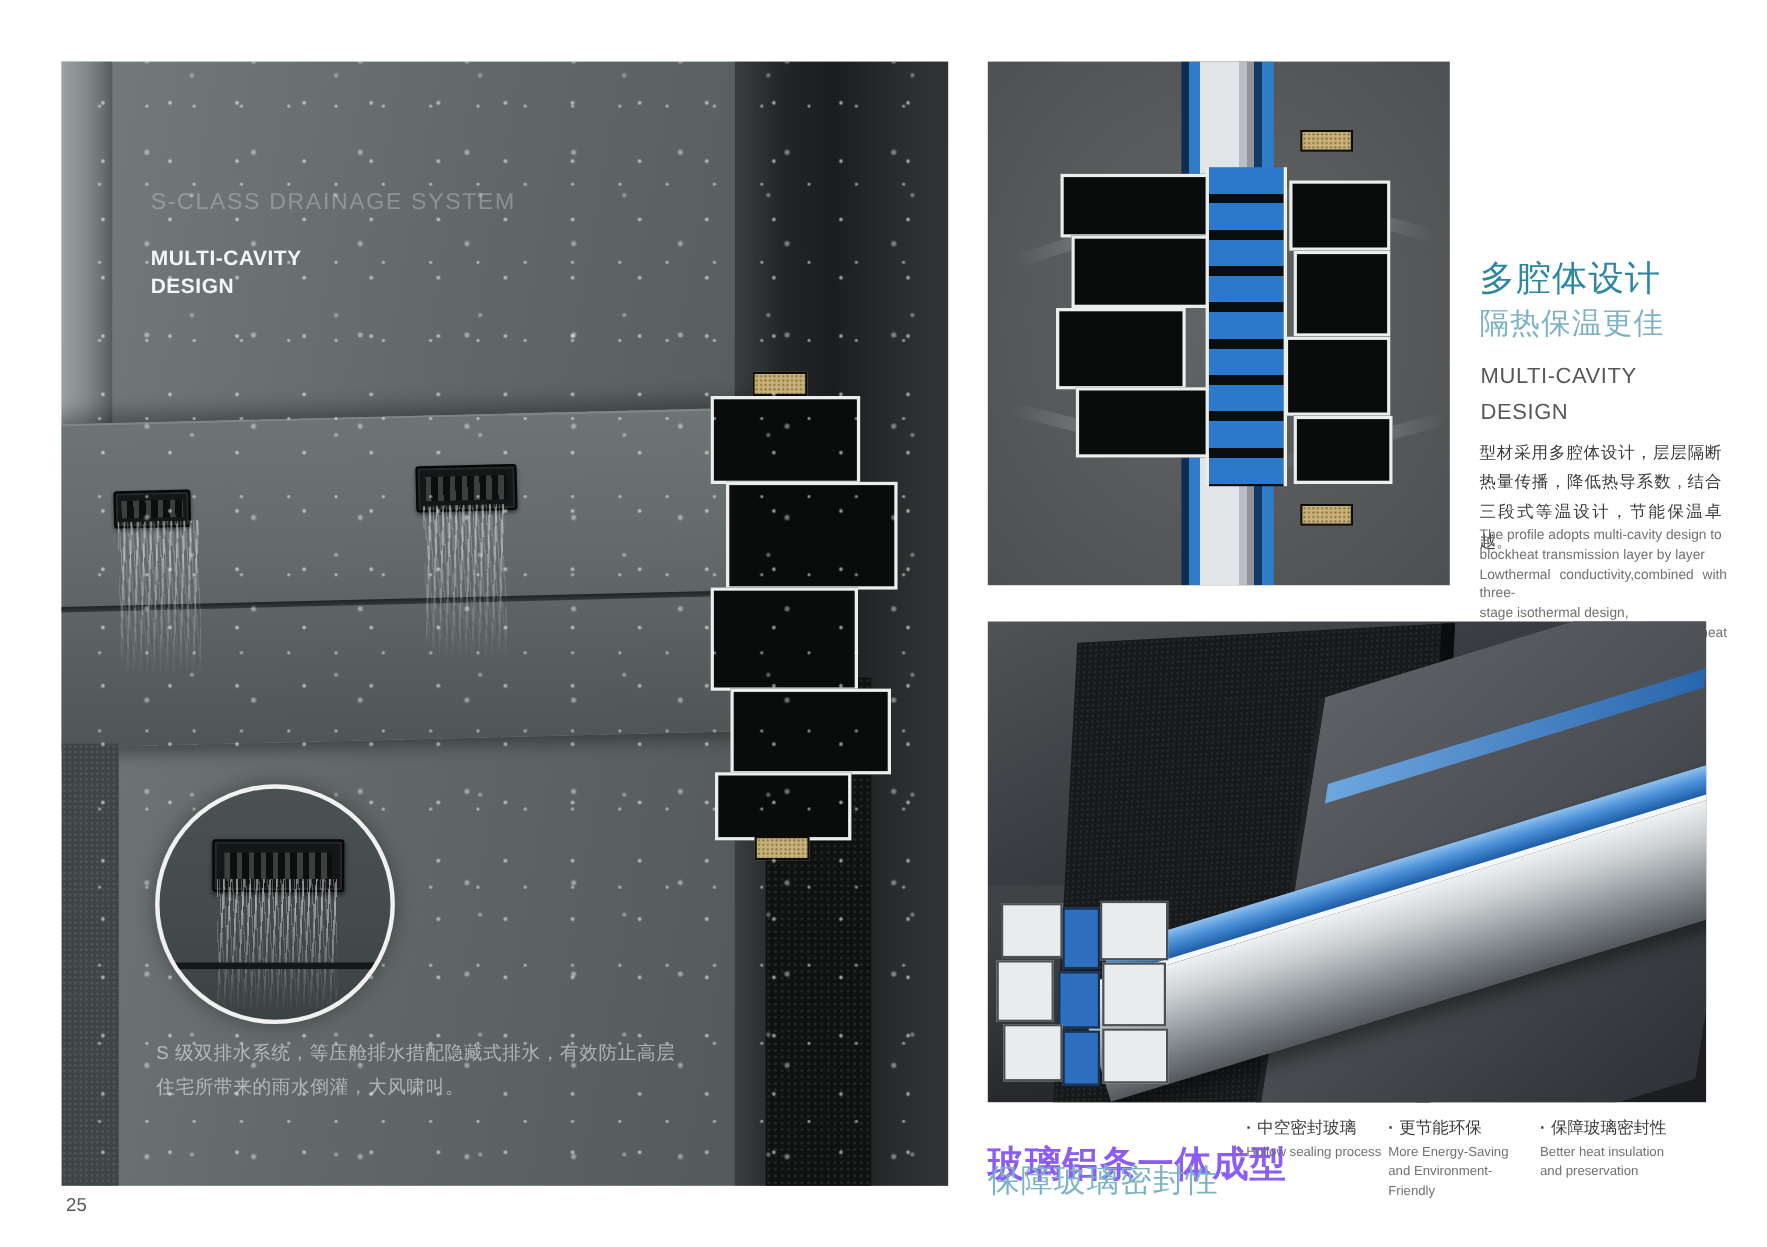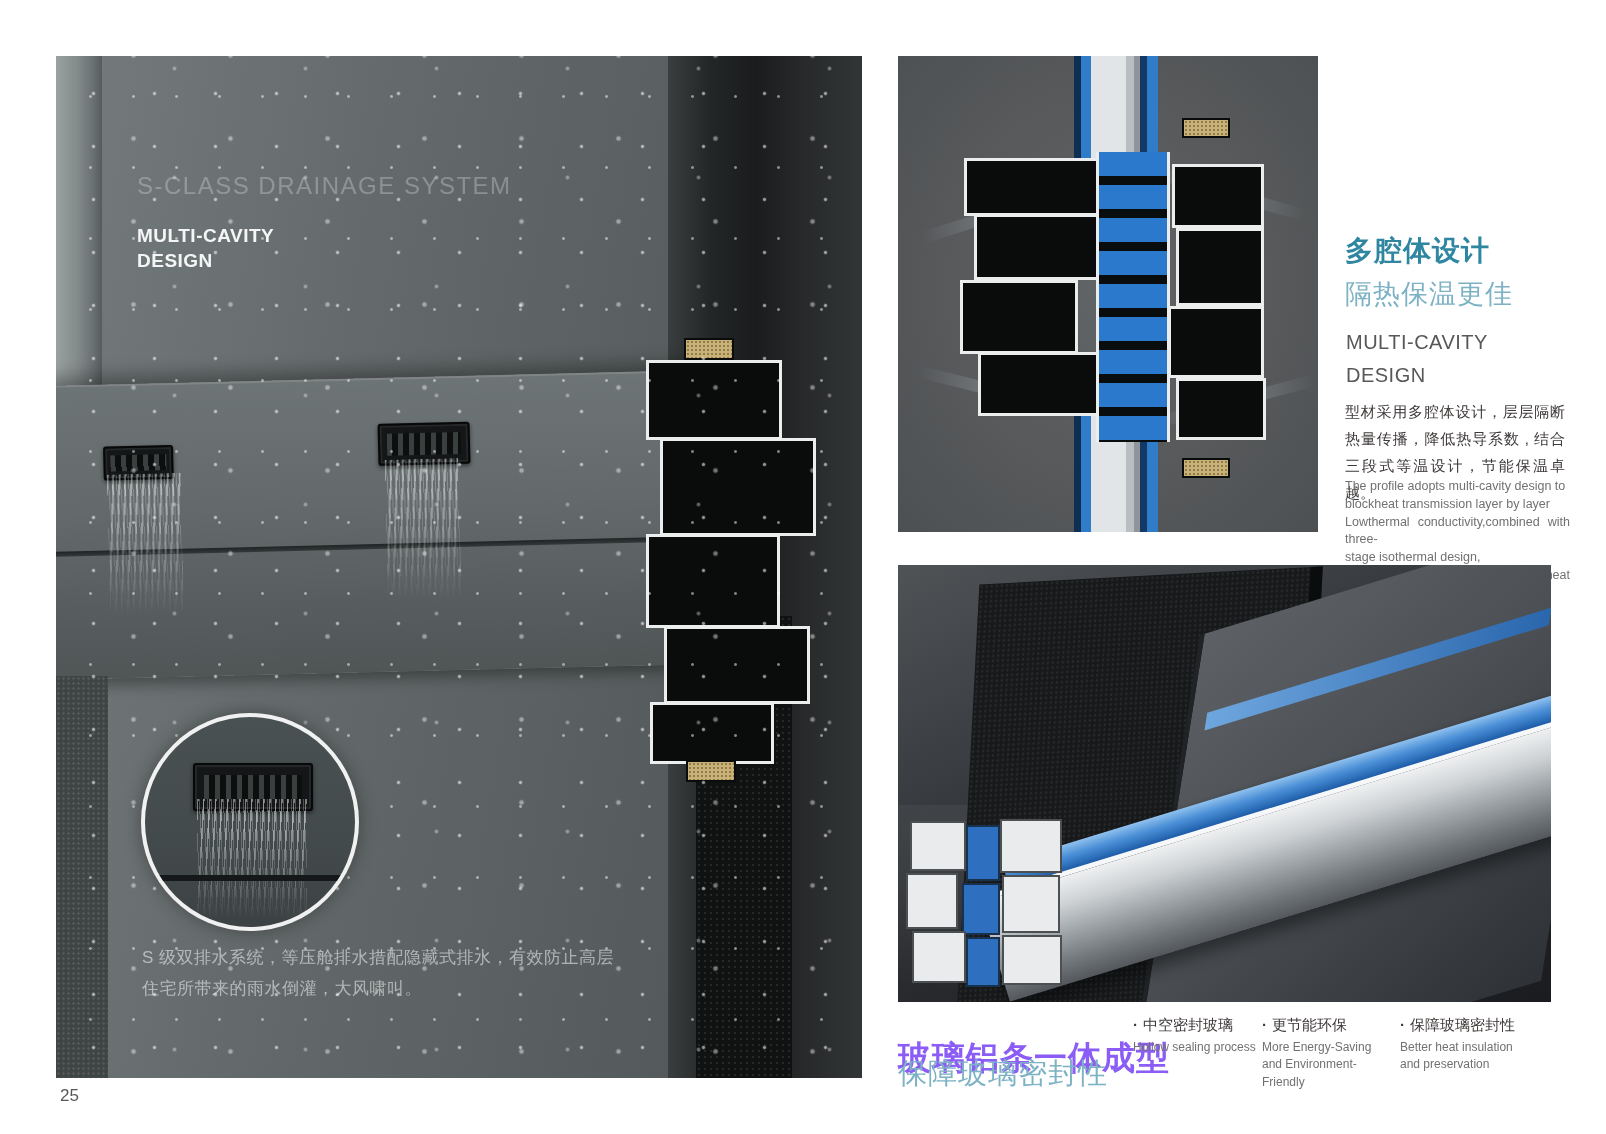"S-CLASS DRAINAGE SYSTEM" .left-title-en { font-size: 24px -> 21px }
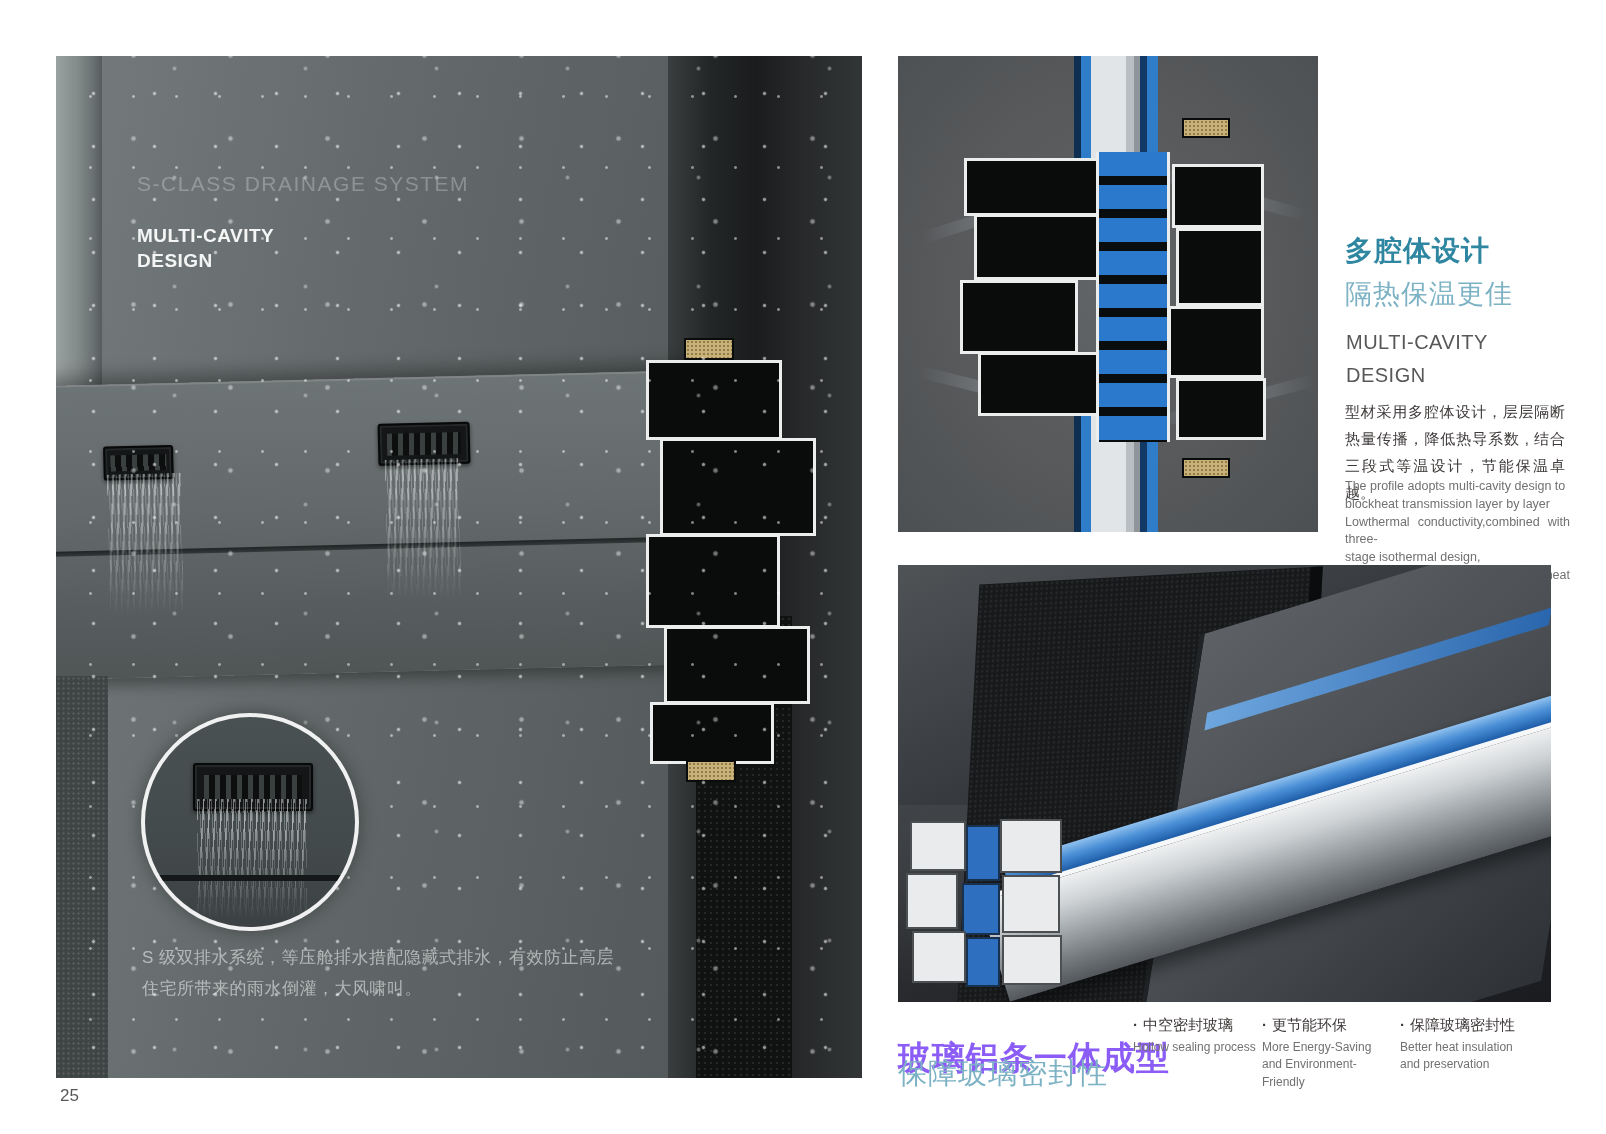"多腔体设计" .col-heading-zh { font-size: 28px -> 32px; font-weight: bold -> normal }
